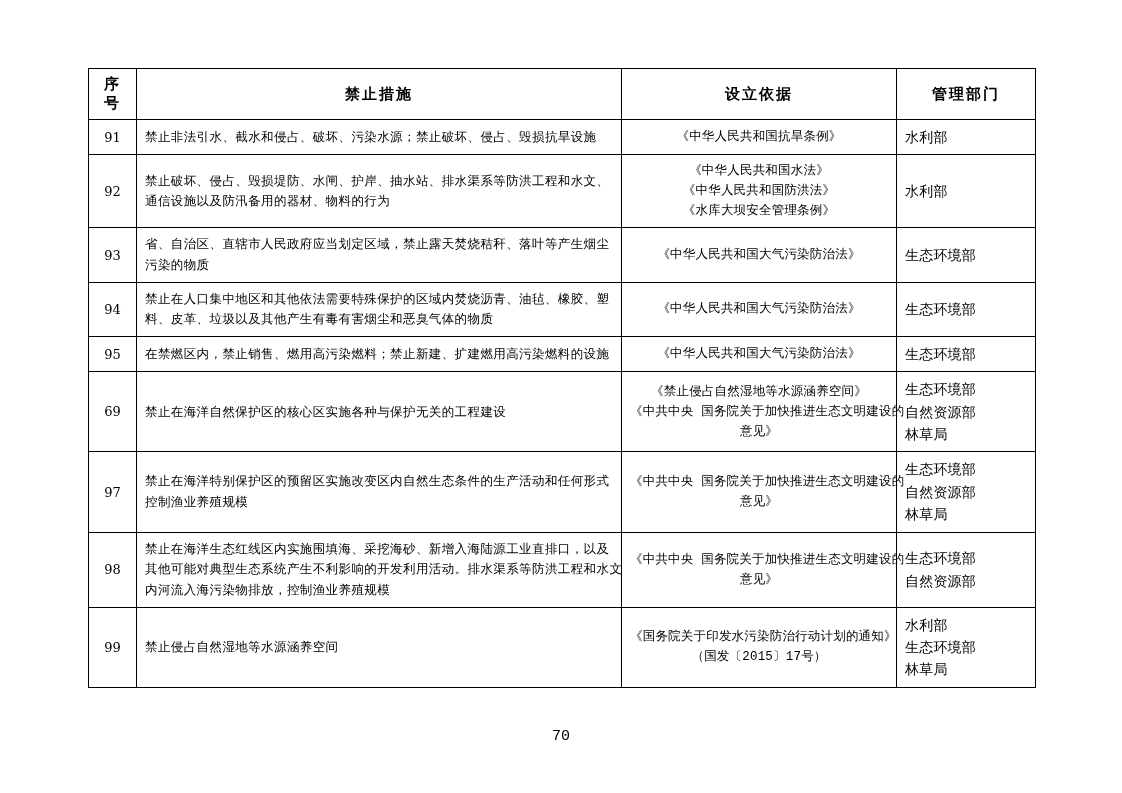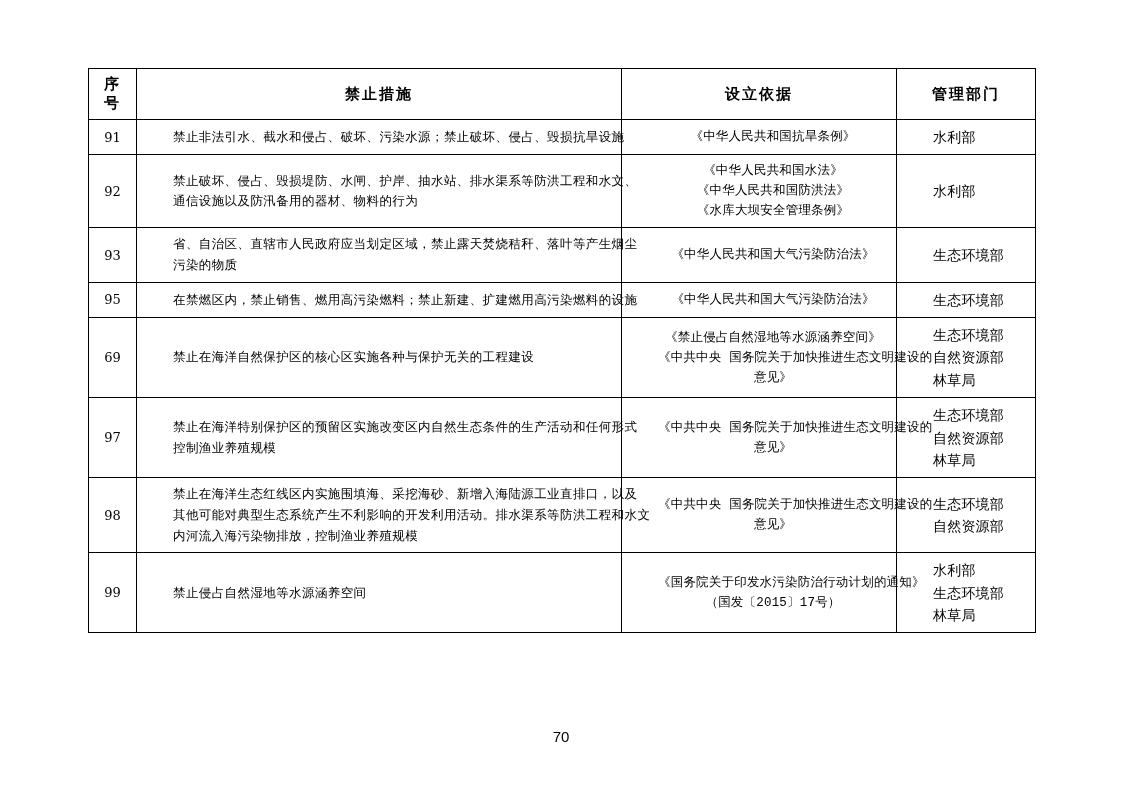"禁止非法引水、截水和侵占、破坏、污染水源；禁止破坏、侵占、毁损抗旱设施" .lines > div { margin-left: 28px -> none }
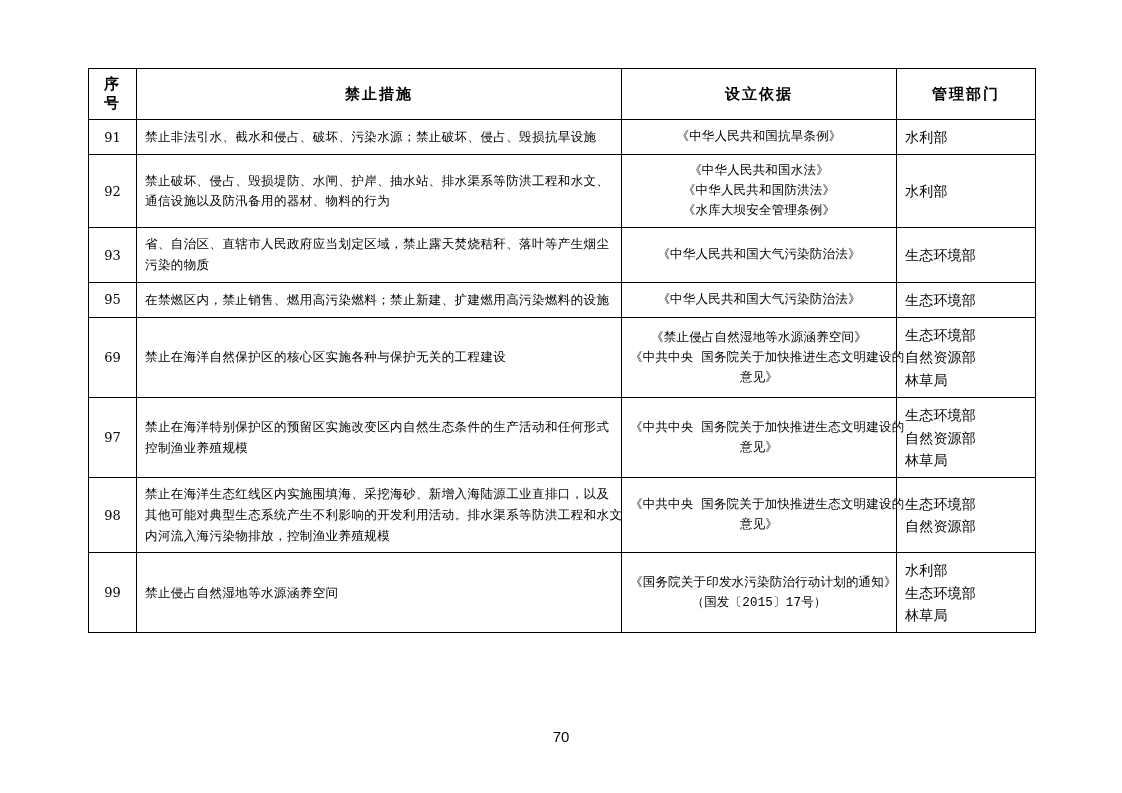"94" tr { html: none -> <tr> <td>94</td> <td> <div> <div>禁止在人口集中地区和其他依法需要特殊保护的区域内焚烧沥青、油毡、橡胶、塑</div> <div>料、皮革、垃圾以及其他产生有毒有害烟尘和恶臭气体的物质</div> </div> </td> <td> <div> <div>《中华人民共和国大气污染防治法》</div> </div> </td> <td> <div> <div>生态环境部</div> </div> </td> </tr> }
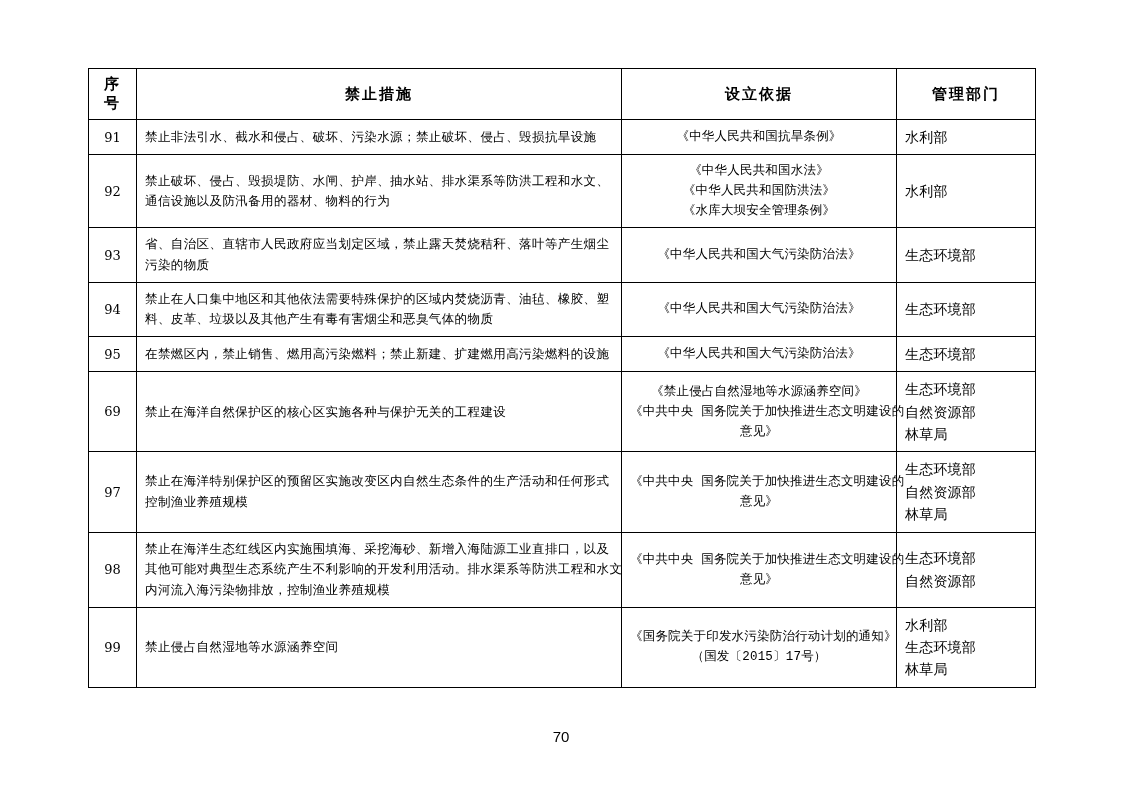"70" .page-number { font-family: Liberation Sans, sans-serif -> Liberation Mono, monospace }
